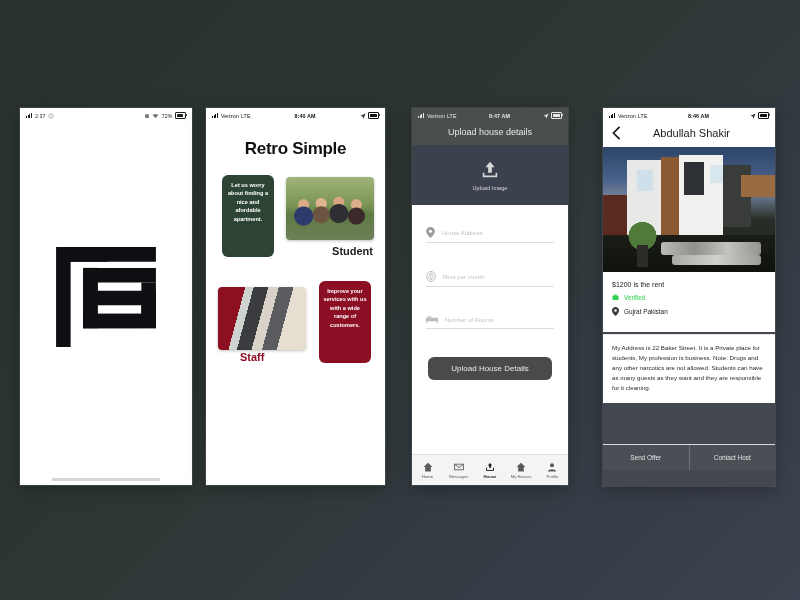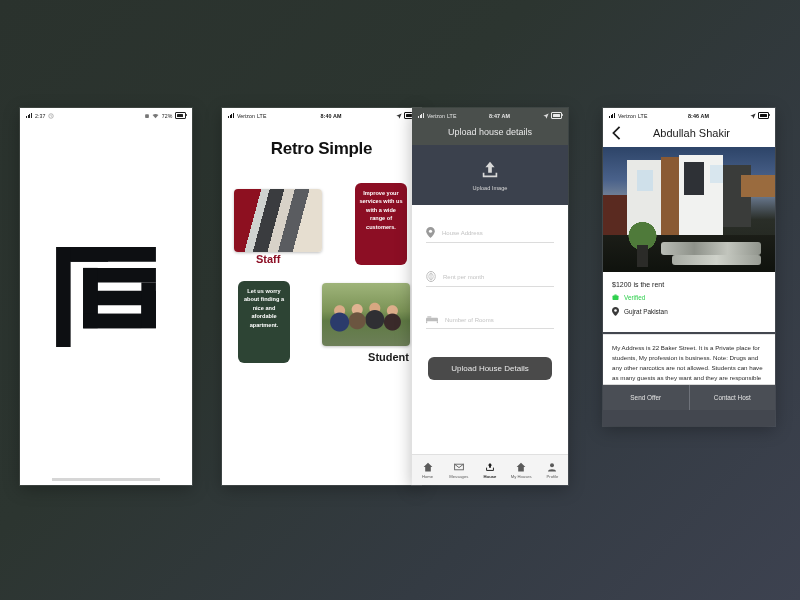"Abdullah Shakir" #phone4 { height: 318px -> 378px }
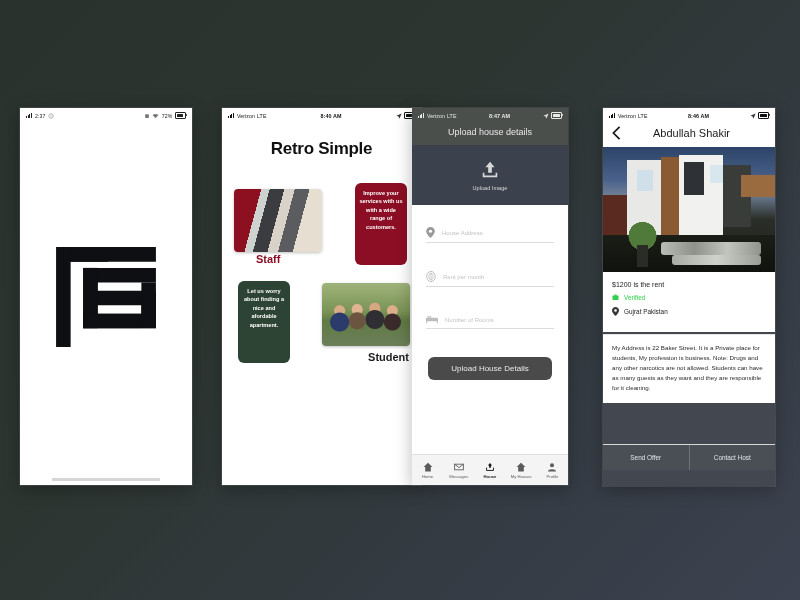"Retro Simple" #phone2 { left: 222px -> 206px; padding-left: 20px -> none }
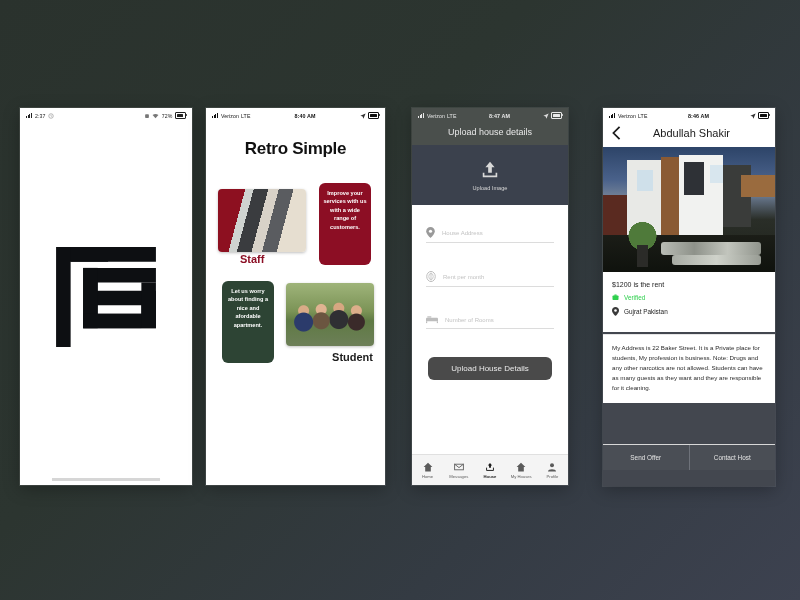"Staff" div.cardrow { order: before "Student" -> after "Student" }
